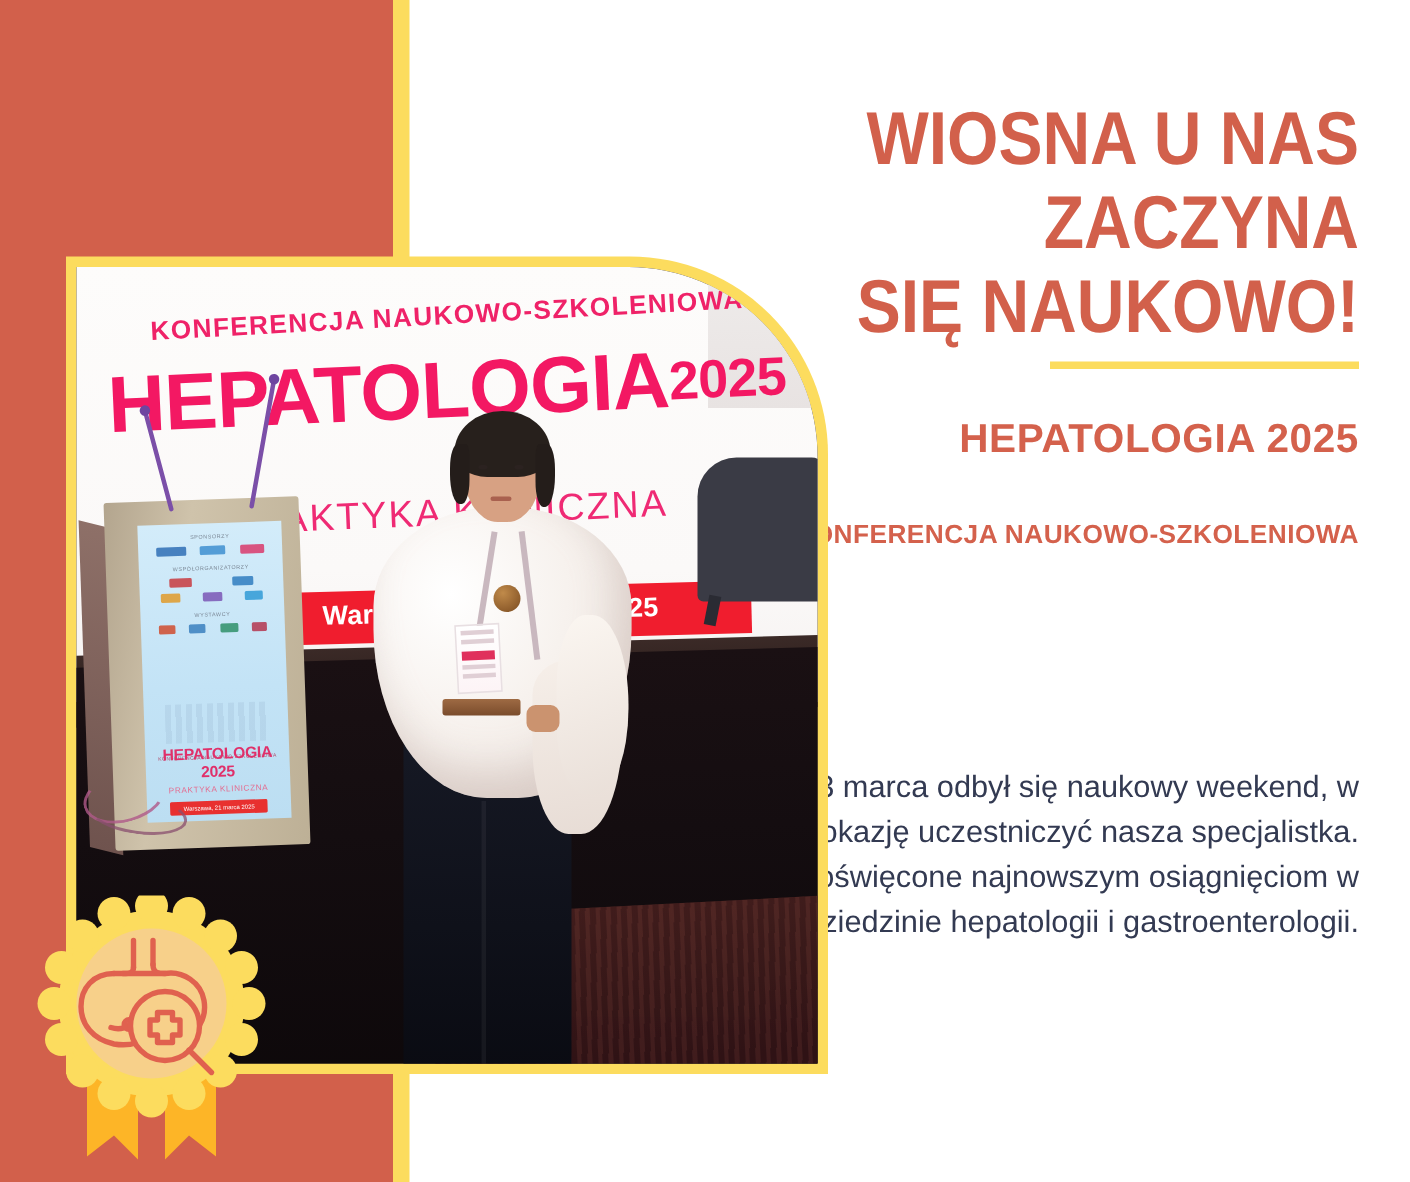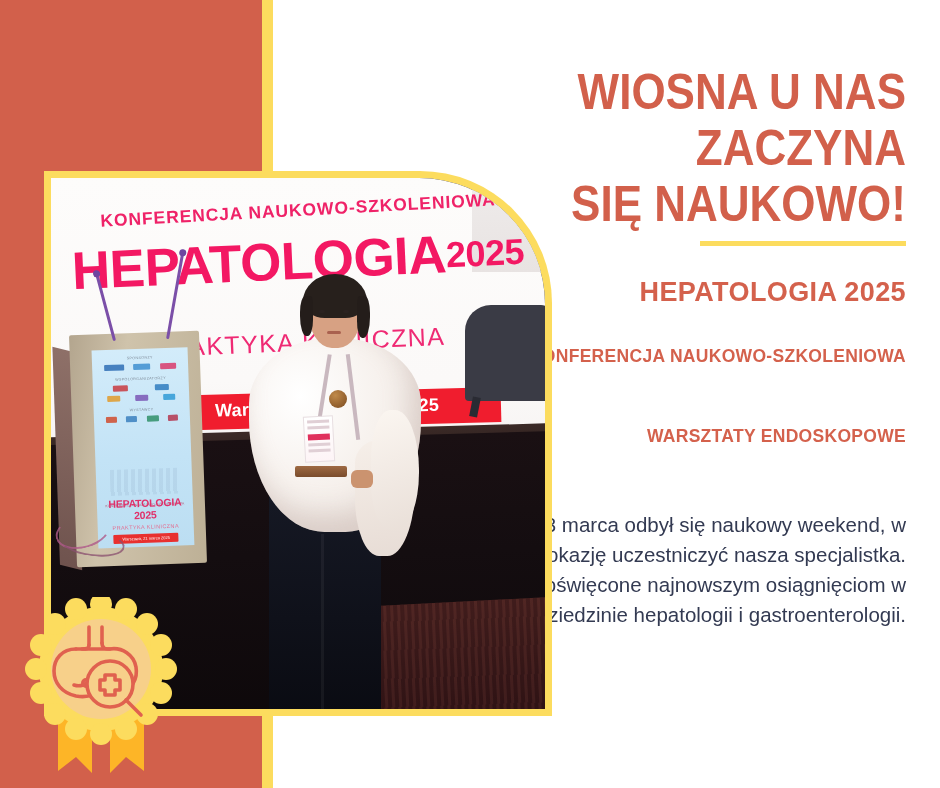"WARSZTATY ENDOSKOPOWE" div.sub-line2 { html: <div>WARSZTATY ENDOSKOPOWE</div> -> none }
